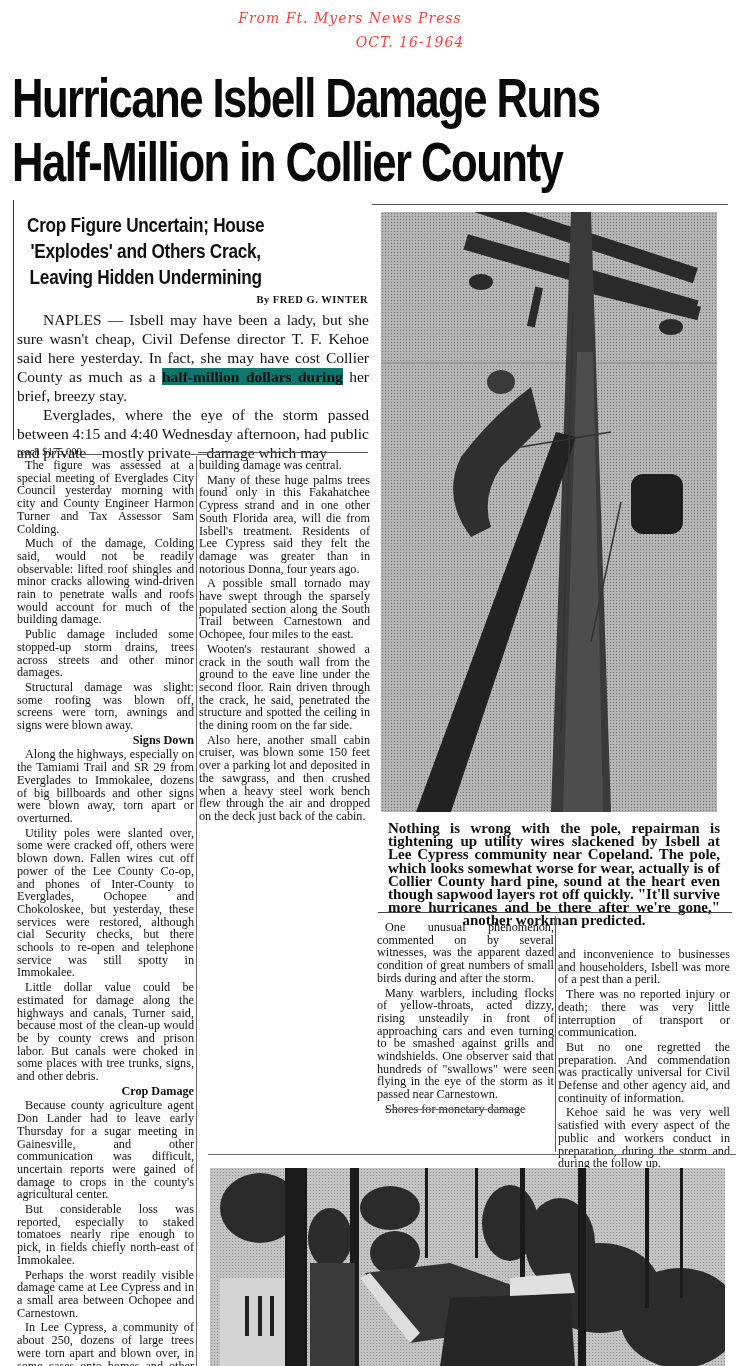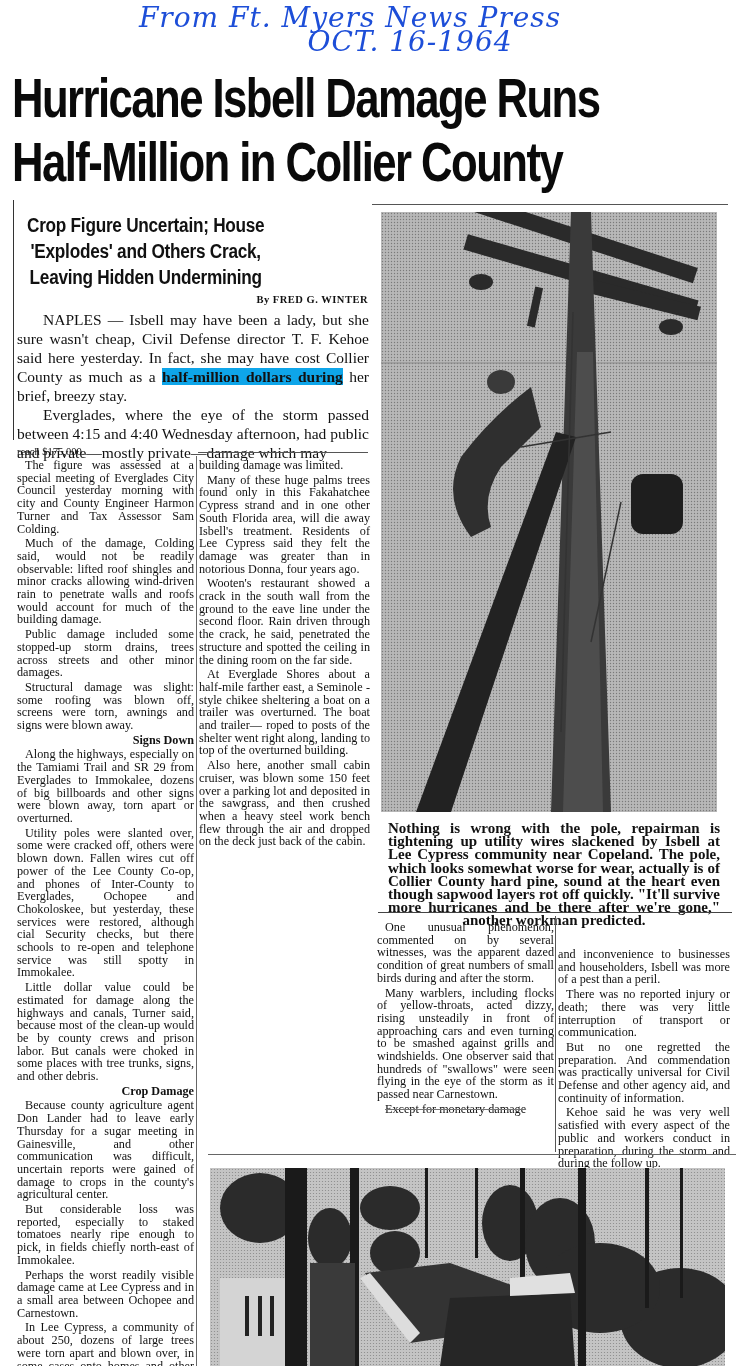"From Ft. Myers News Press" .handwriting { color: #1d4ed8 -> #ef4444; font-size: 28px -> 14px }
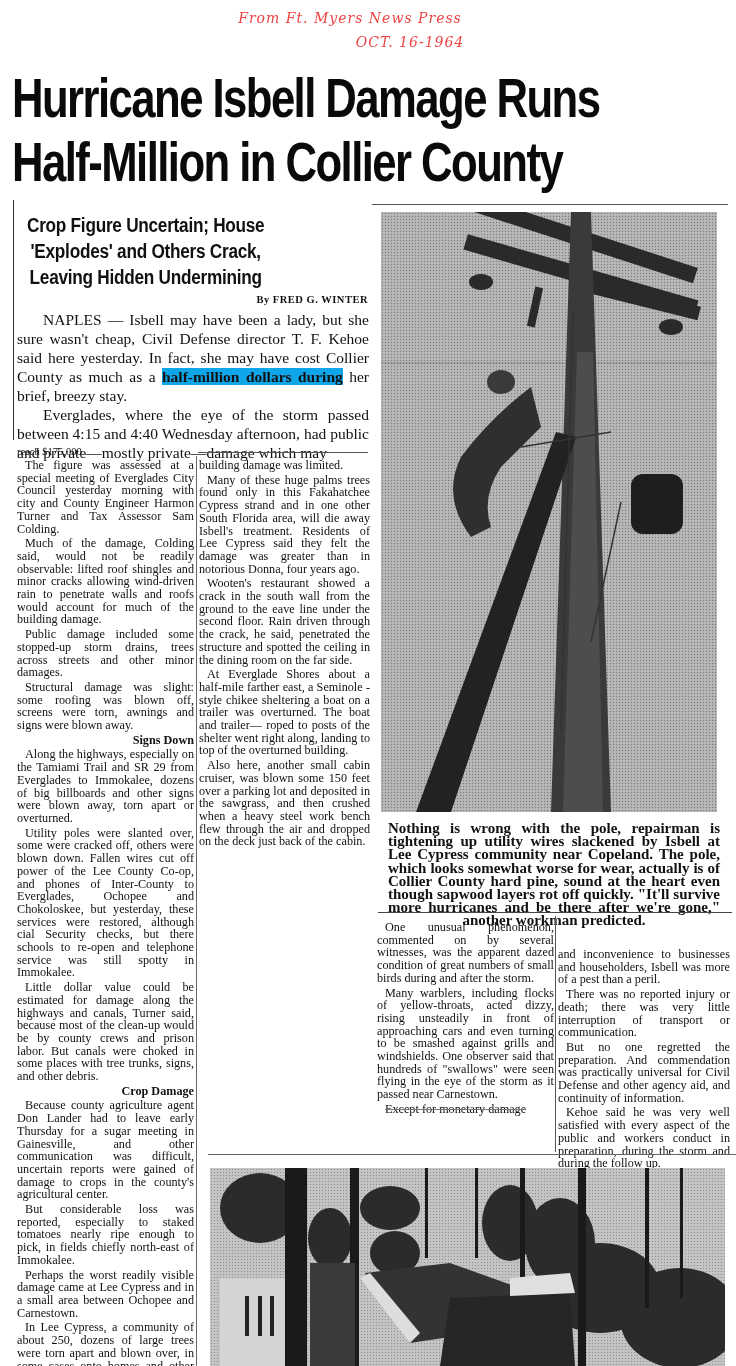"half-million dollars during" .lead .hl { background: #0ea5e9 -> #0f766e }
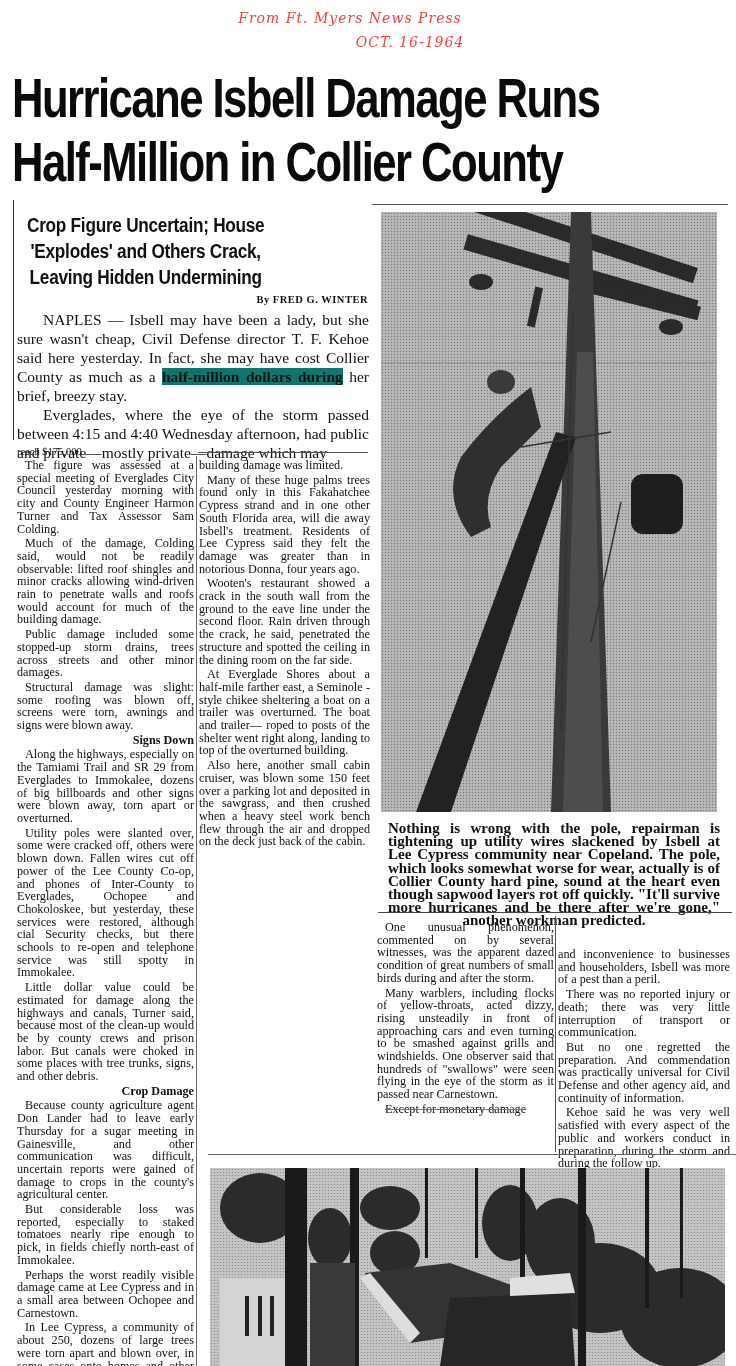"building damage was limited." p.noindent { text: limited -> central }
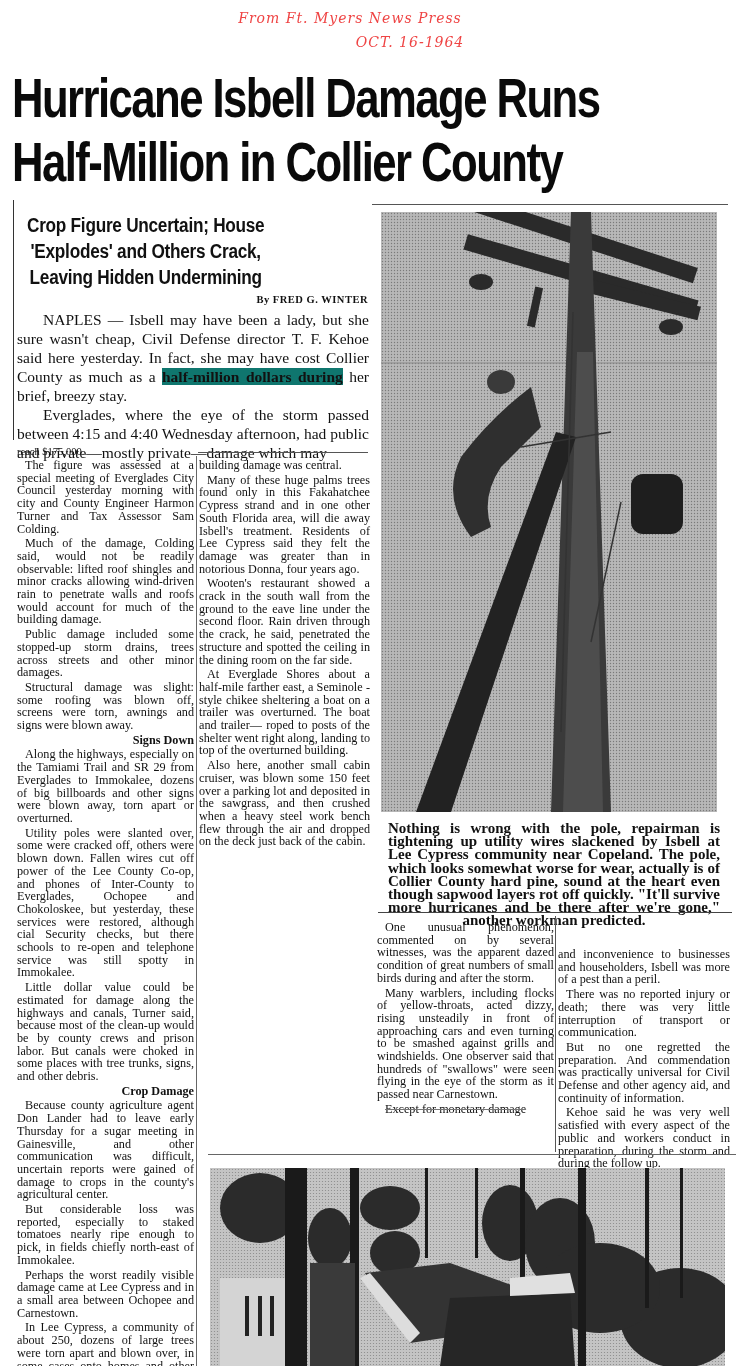"Many of these huge palms" p { text: away -> from }
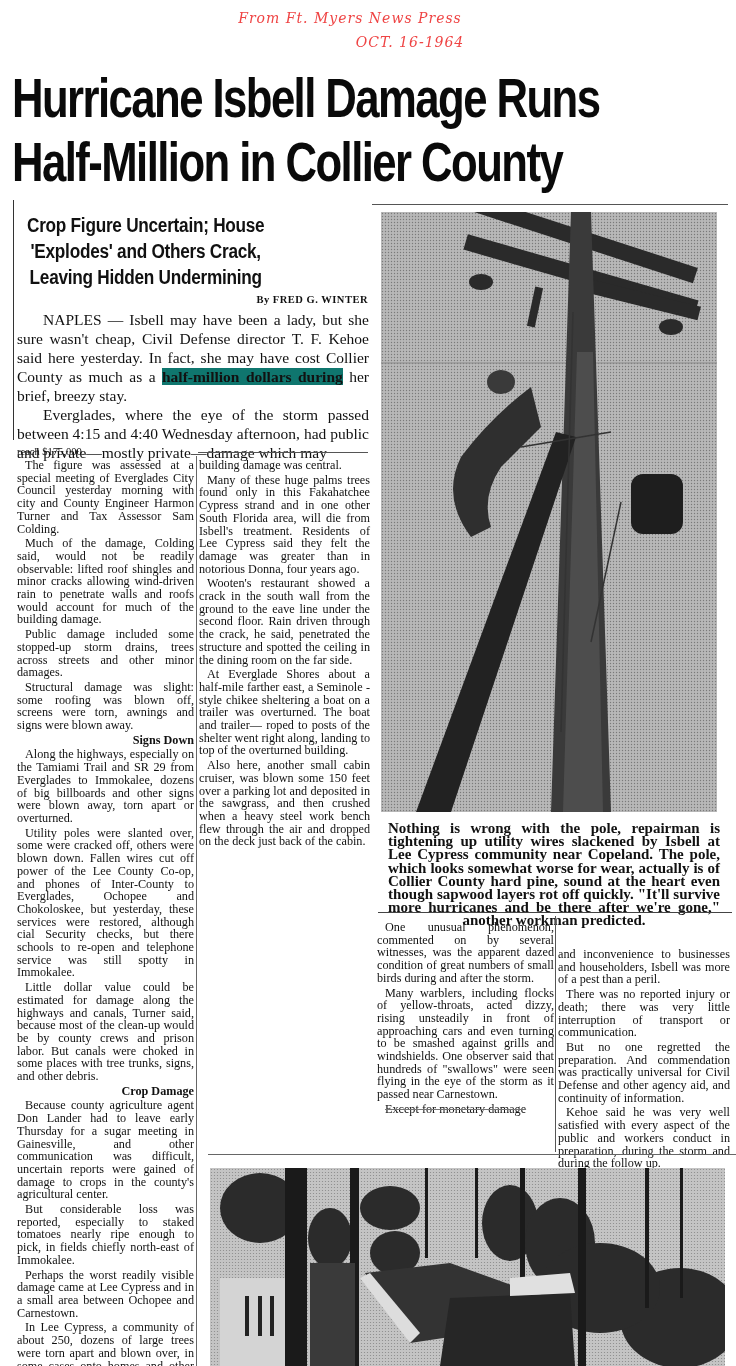"A possible small tornado may" p { html: none -> <p>A possible small tornado may have swept through the sparsely populated section along the South Trail between Carnestown and Ochopee, four miles to the east.</p> }
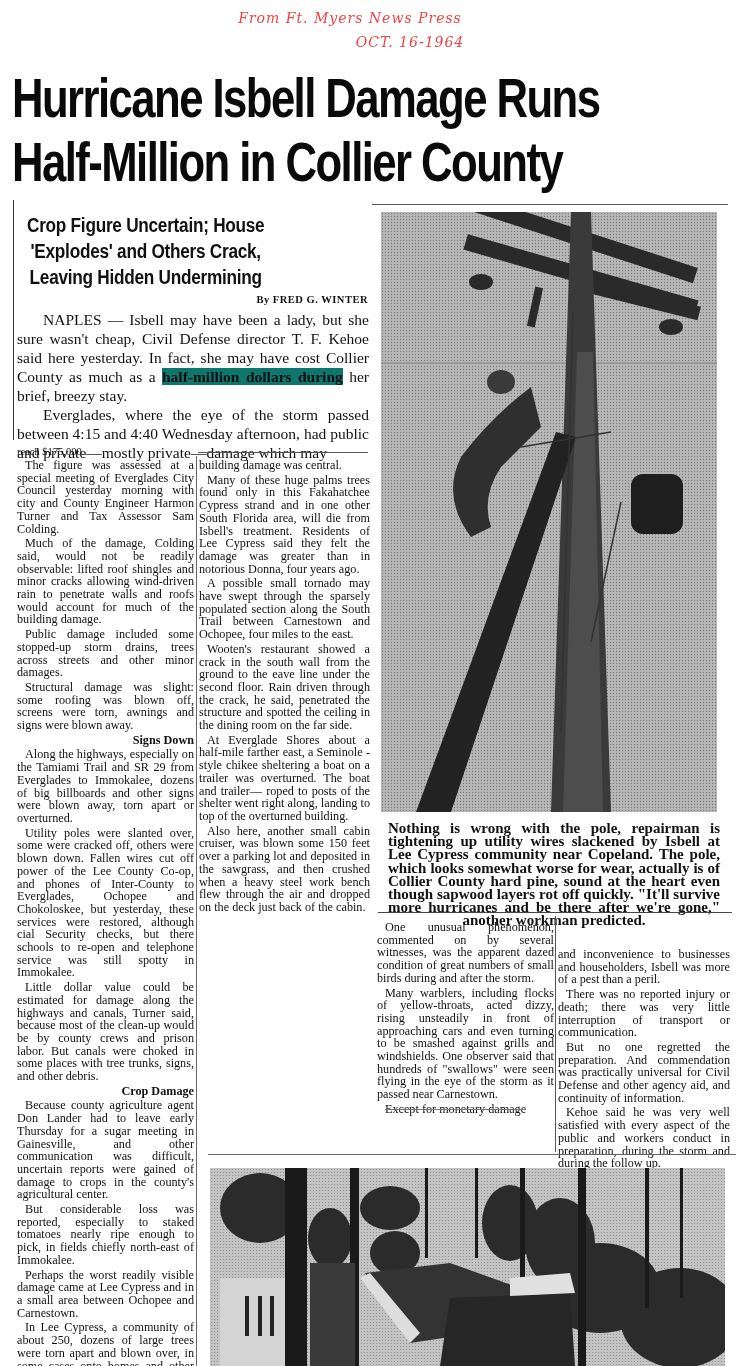"At Everglade Shores about a" p { html: <p>At Everglade Shores about a half-mile farther east, a Seminole - style chikee sheltering a boat on a trailer was overturned. The boat and trailer— roped to posts of the shelter went right along, landing to top of the overturned building.</p> -> none }
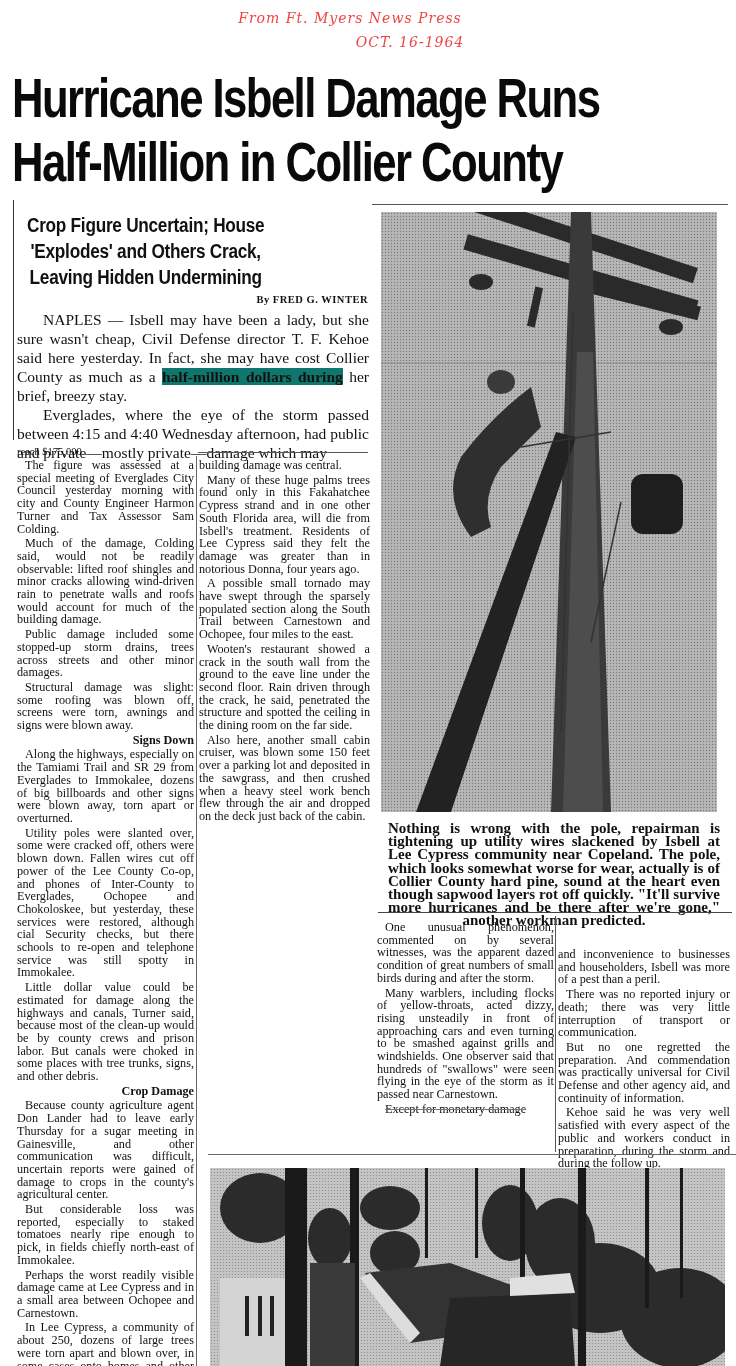"Except for monetary damage" p { text: Except -> Shores }
